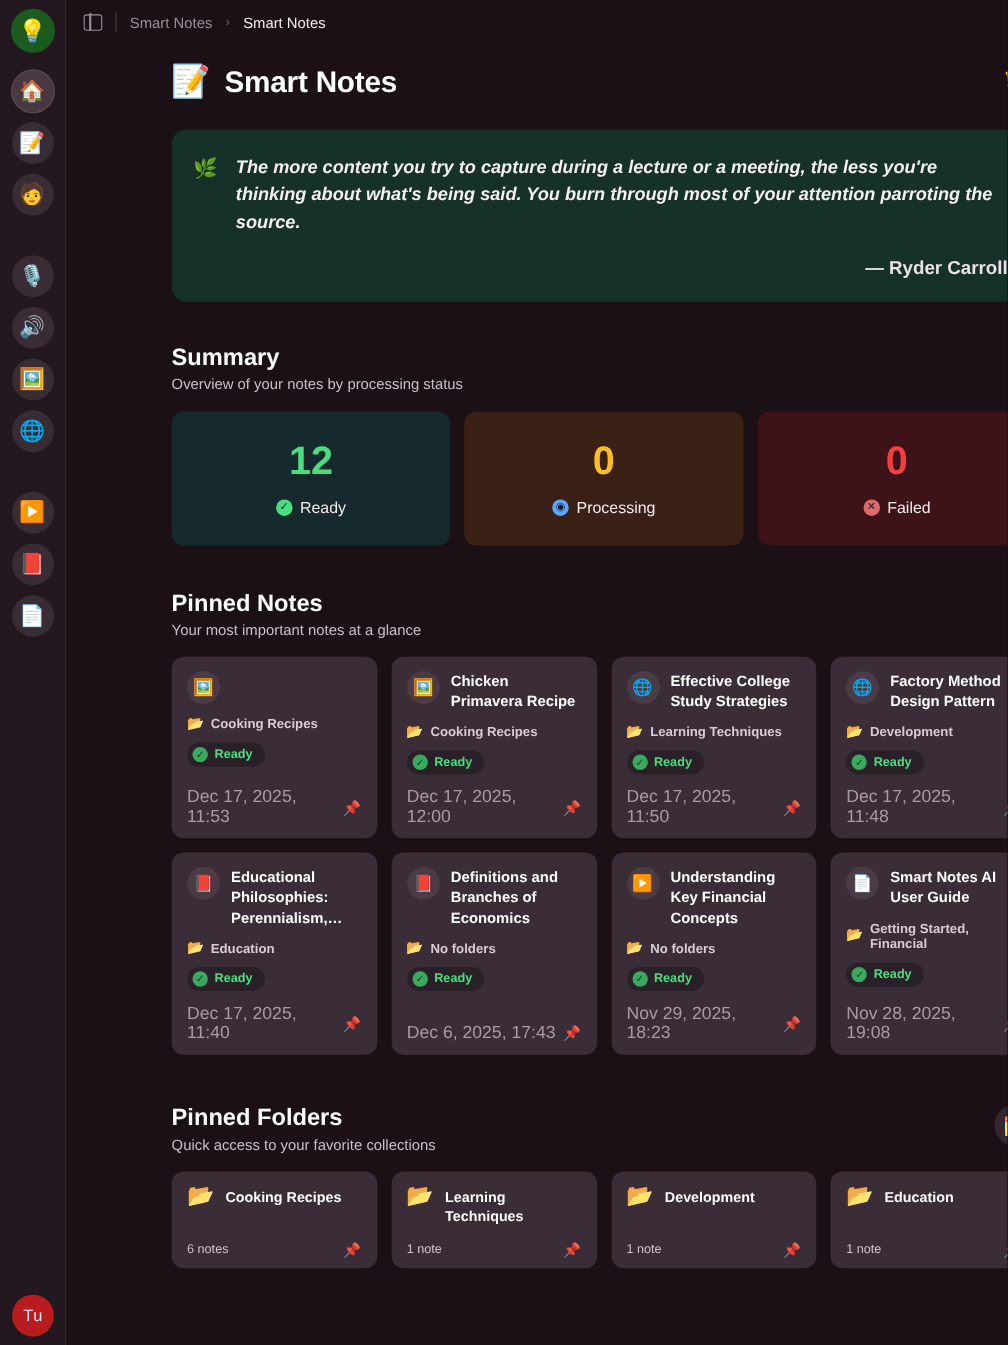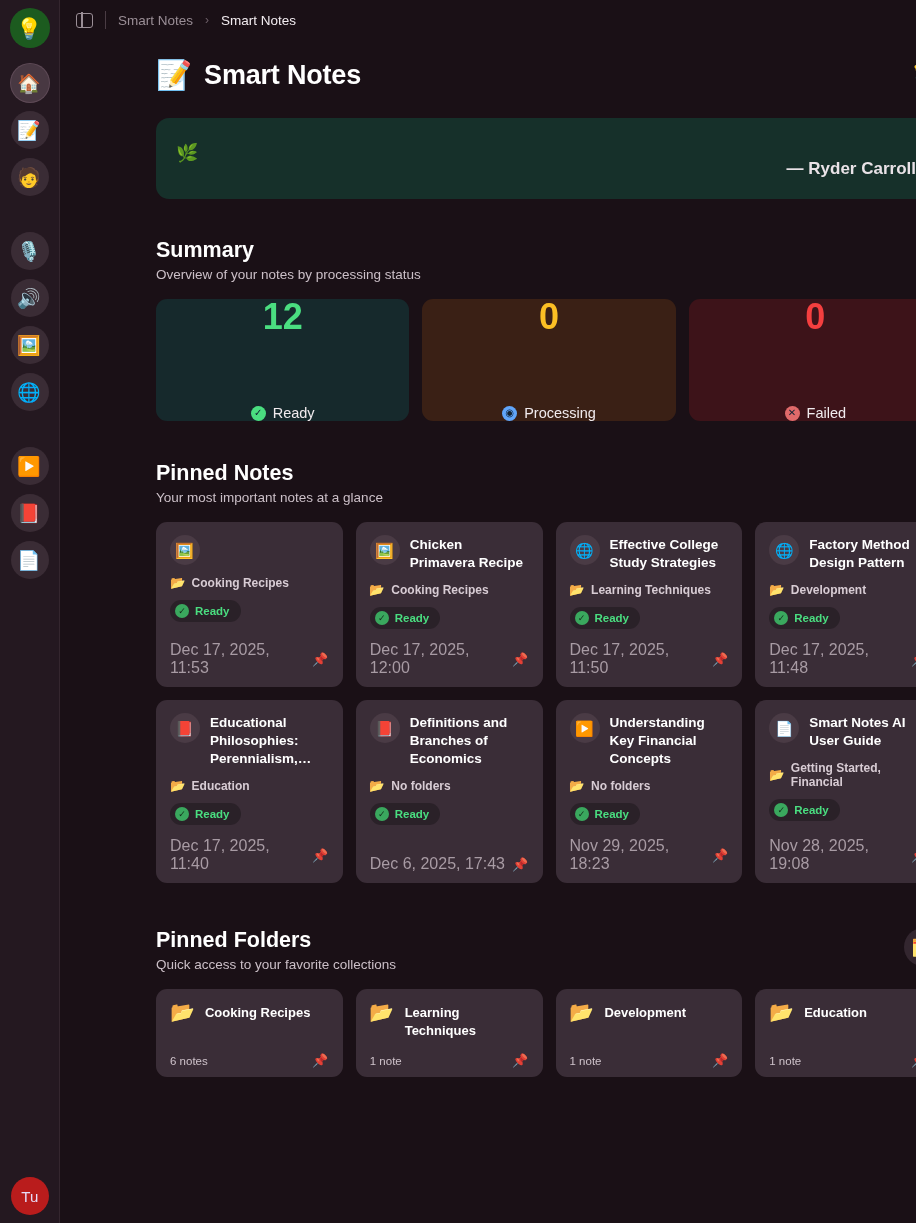"The more content you try" div.quote-text { html: none -> <div>The more content you try to capture during a lecture or a meeting, the less you're thinking about what's being said. You burn through most of your attention parroting the source.</div> }
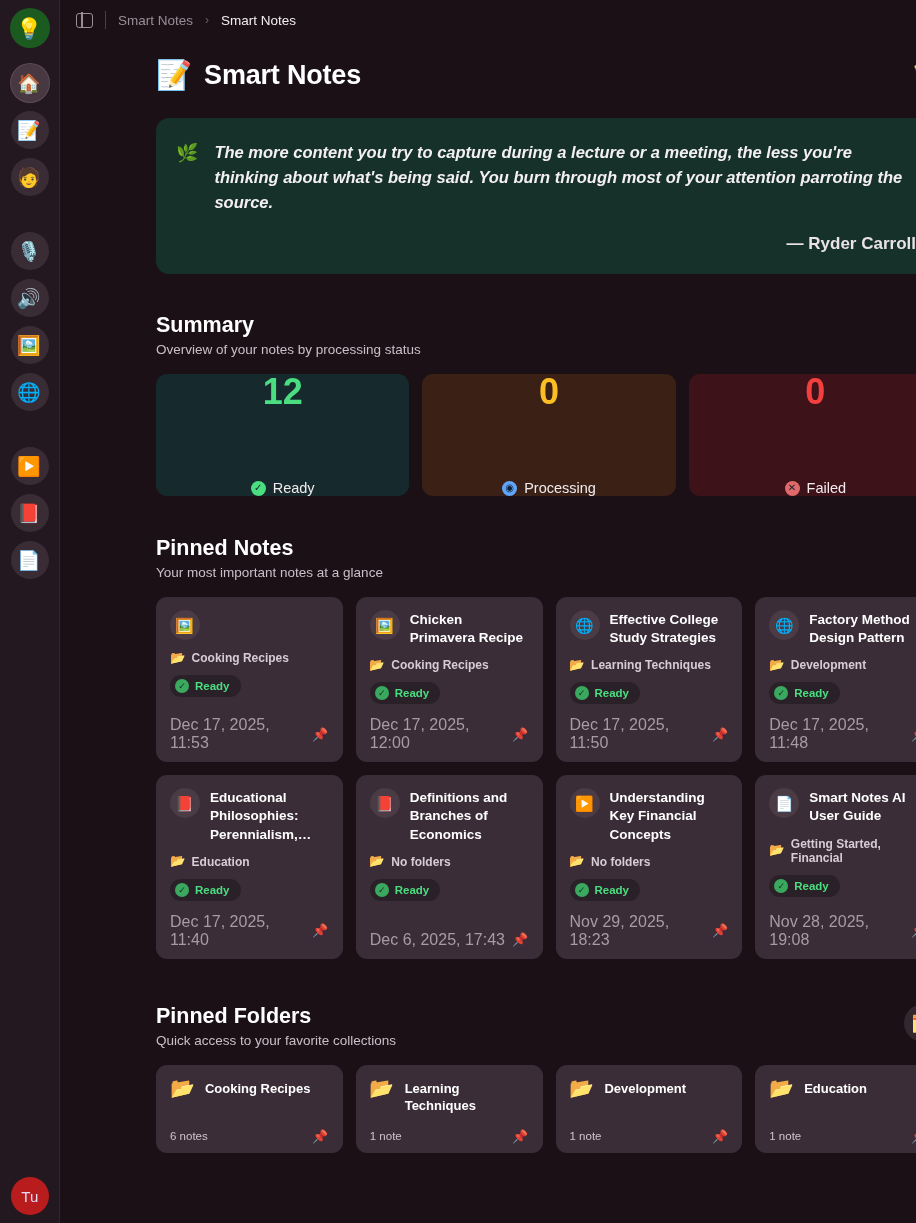"12" .sum-card { justify-content: space-between -> center }
